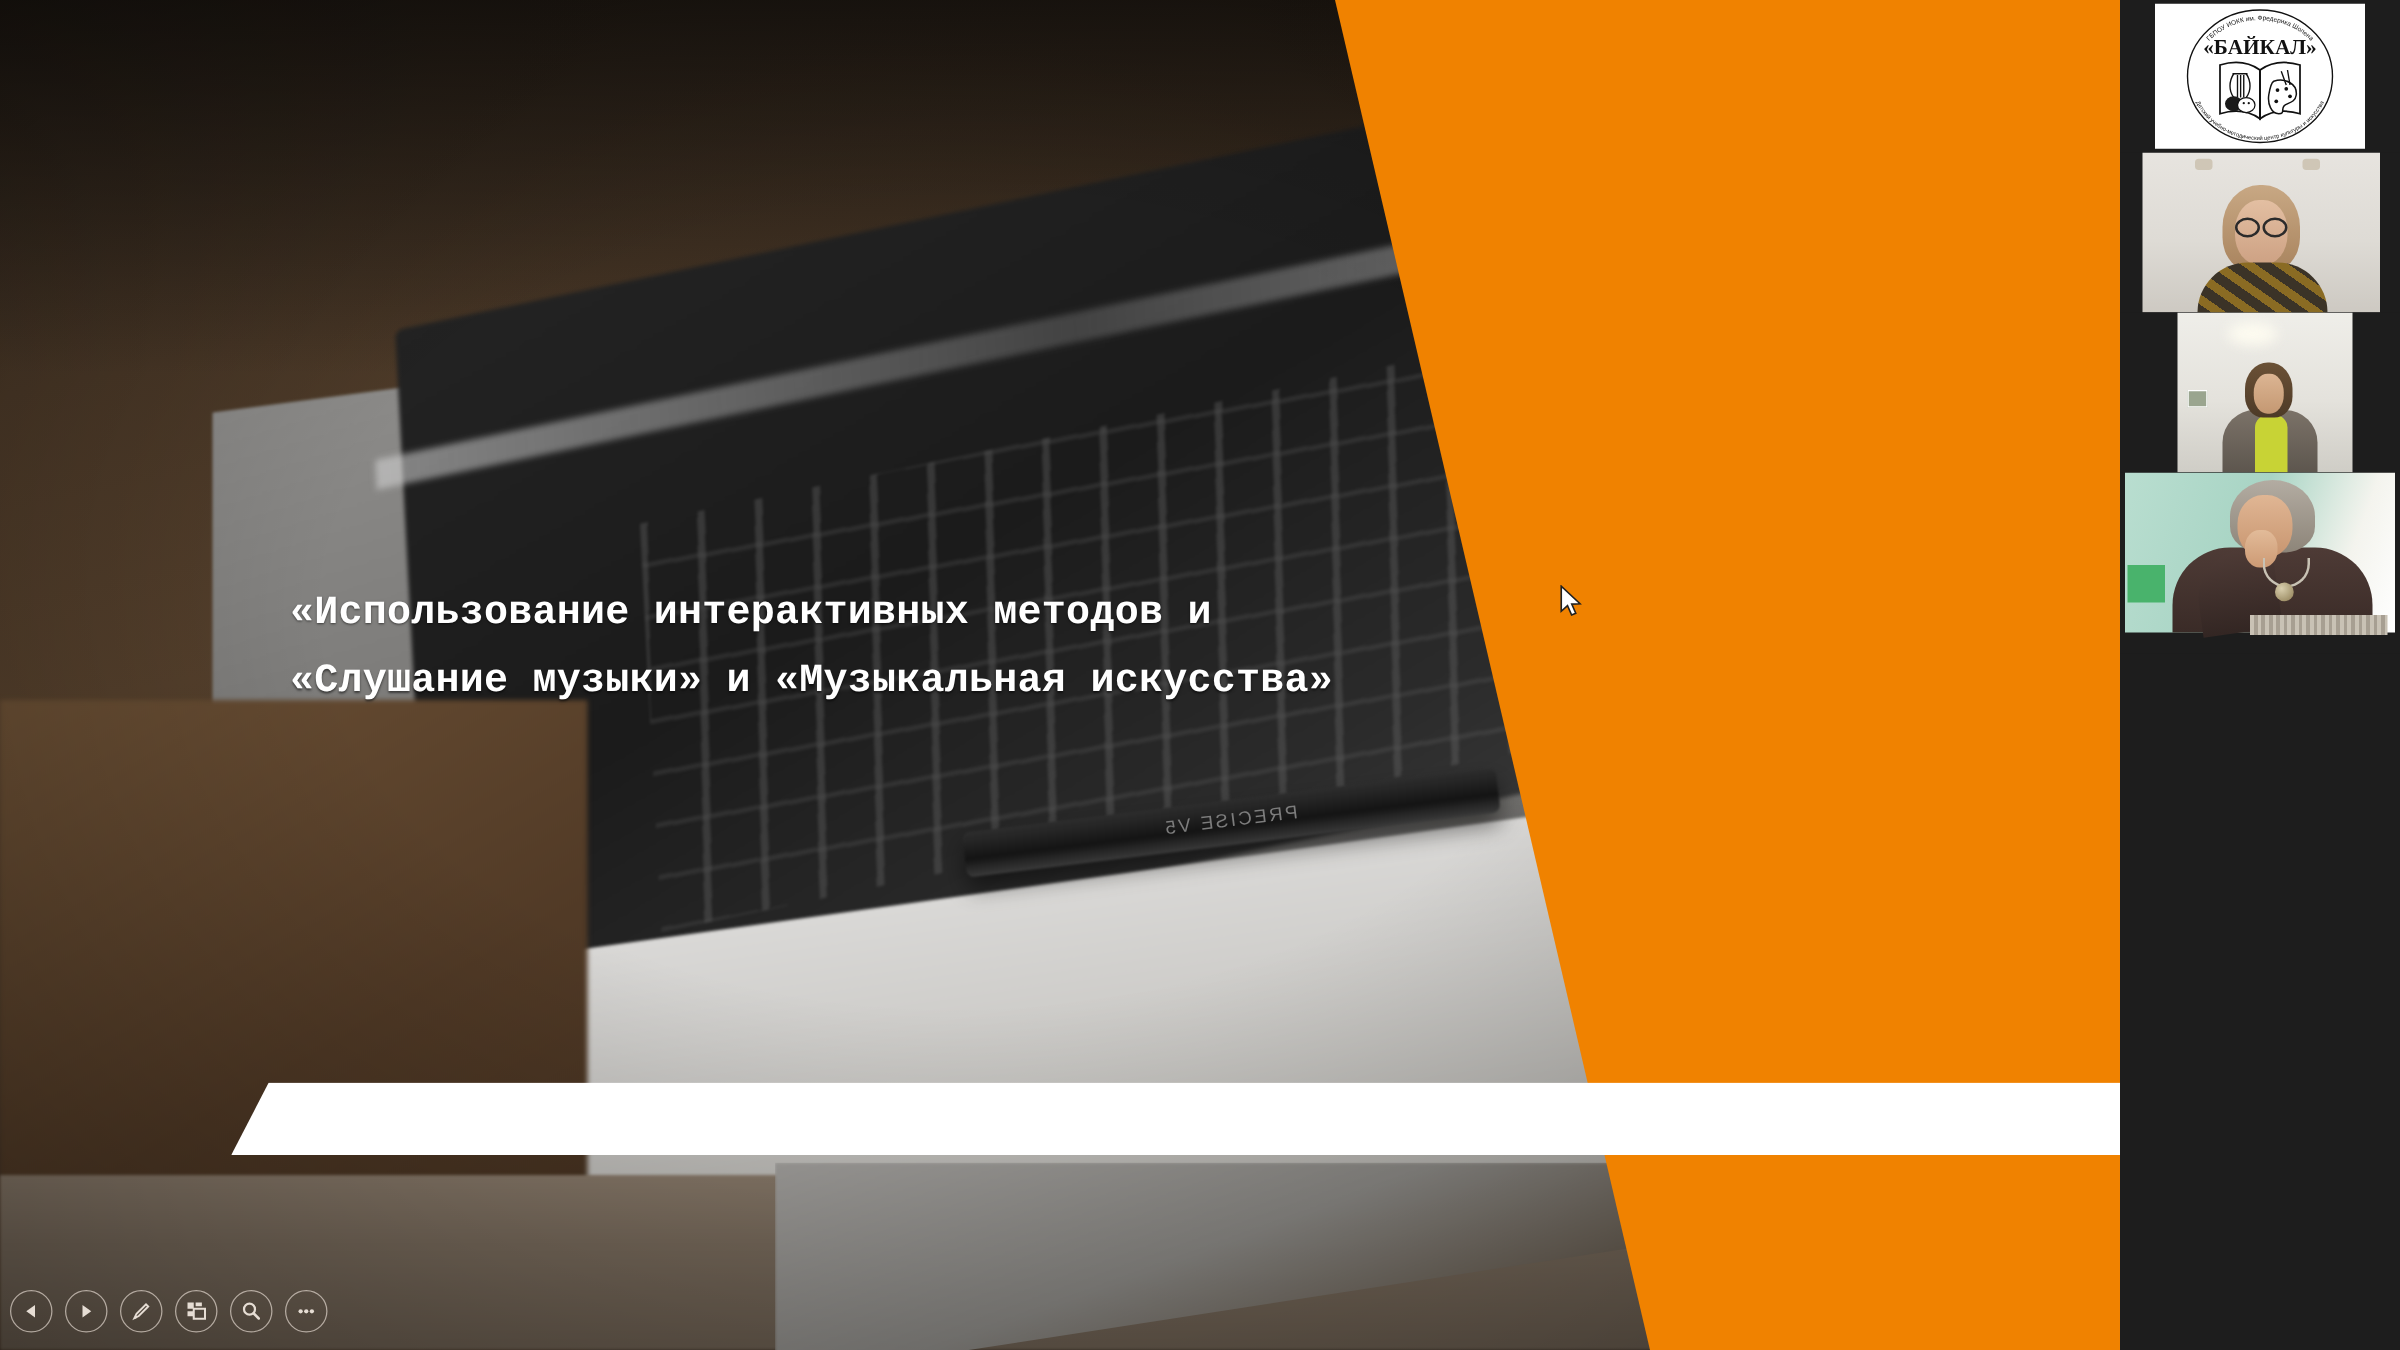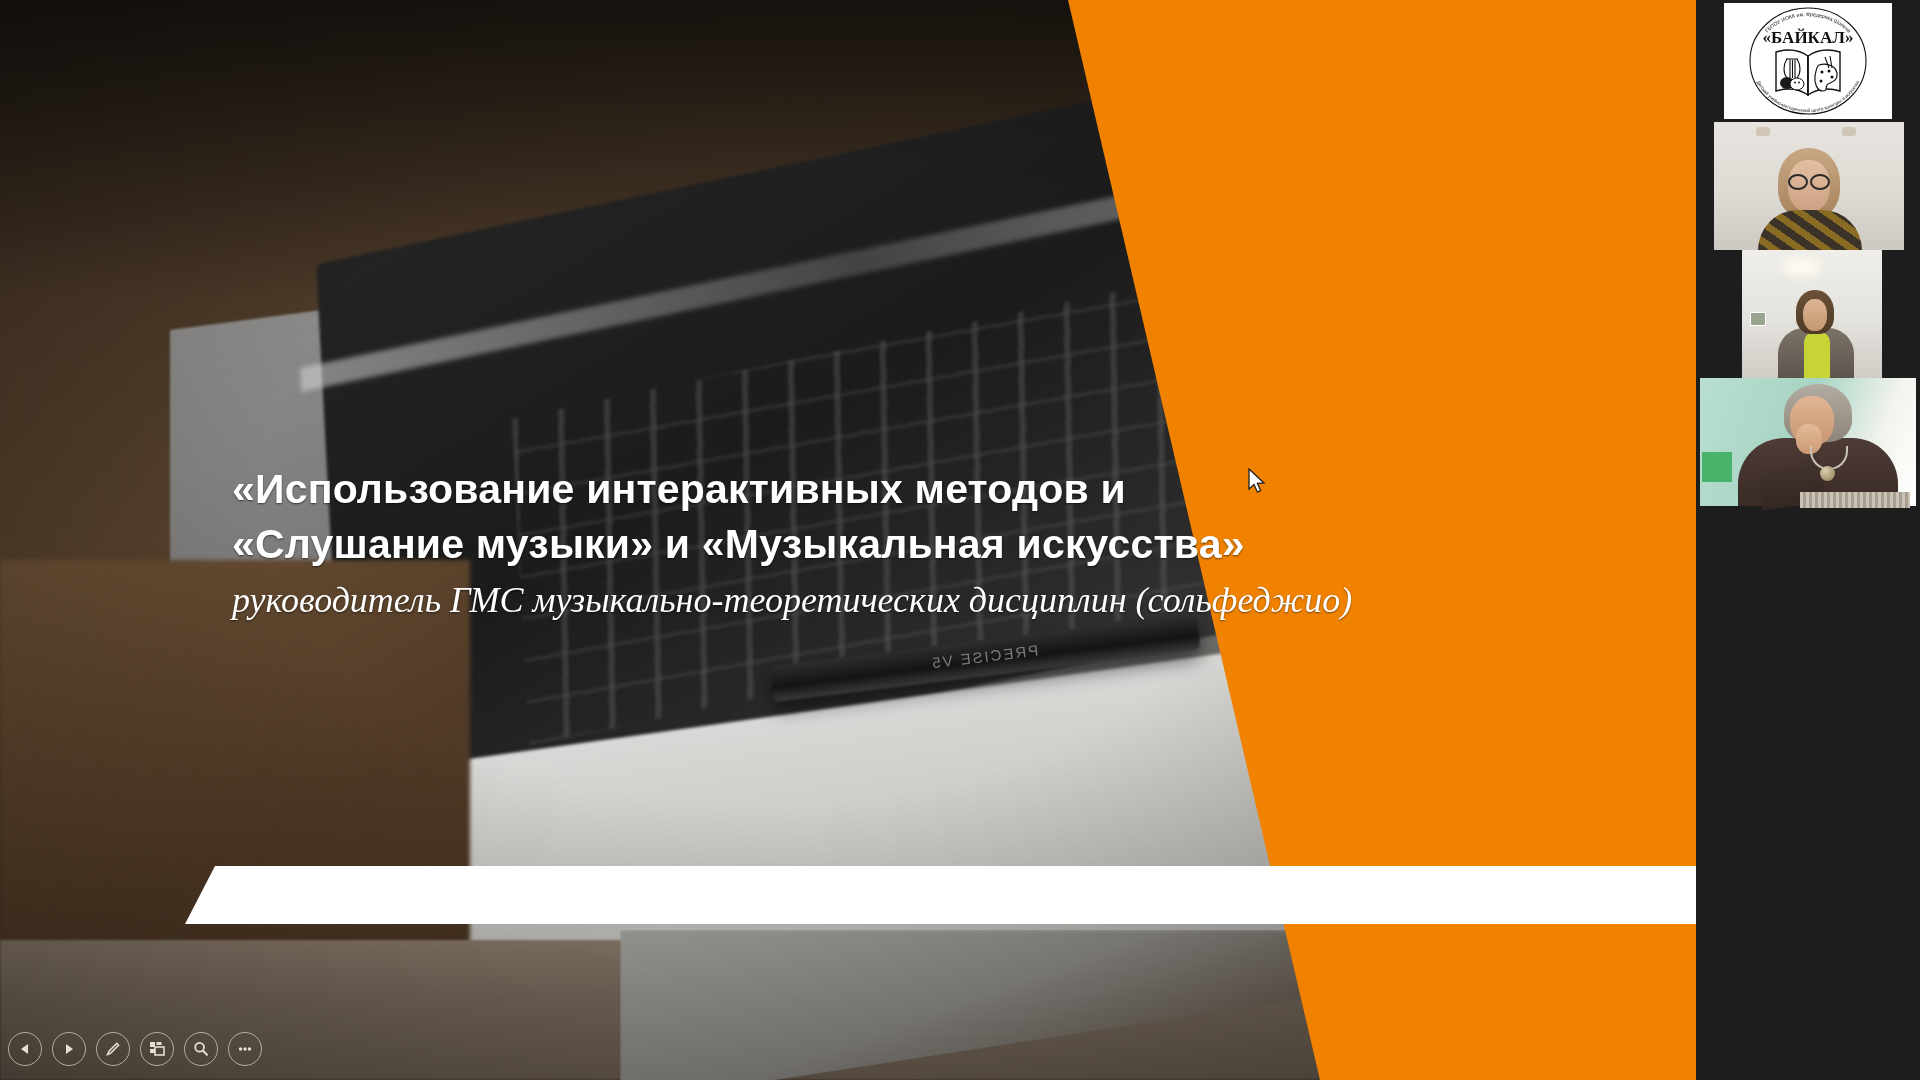"«Использование интерактивных методов и" .titleLine { font-family: Liberation Sans, sans-serif -> Liberation Mono, monospace; font-size: 41px -> 32px }
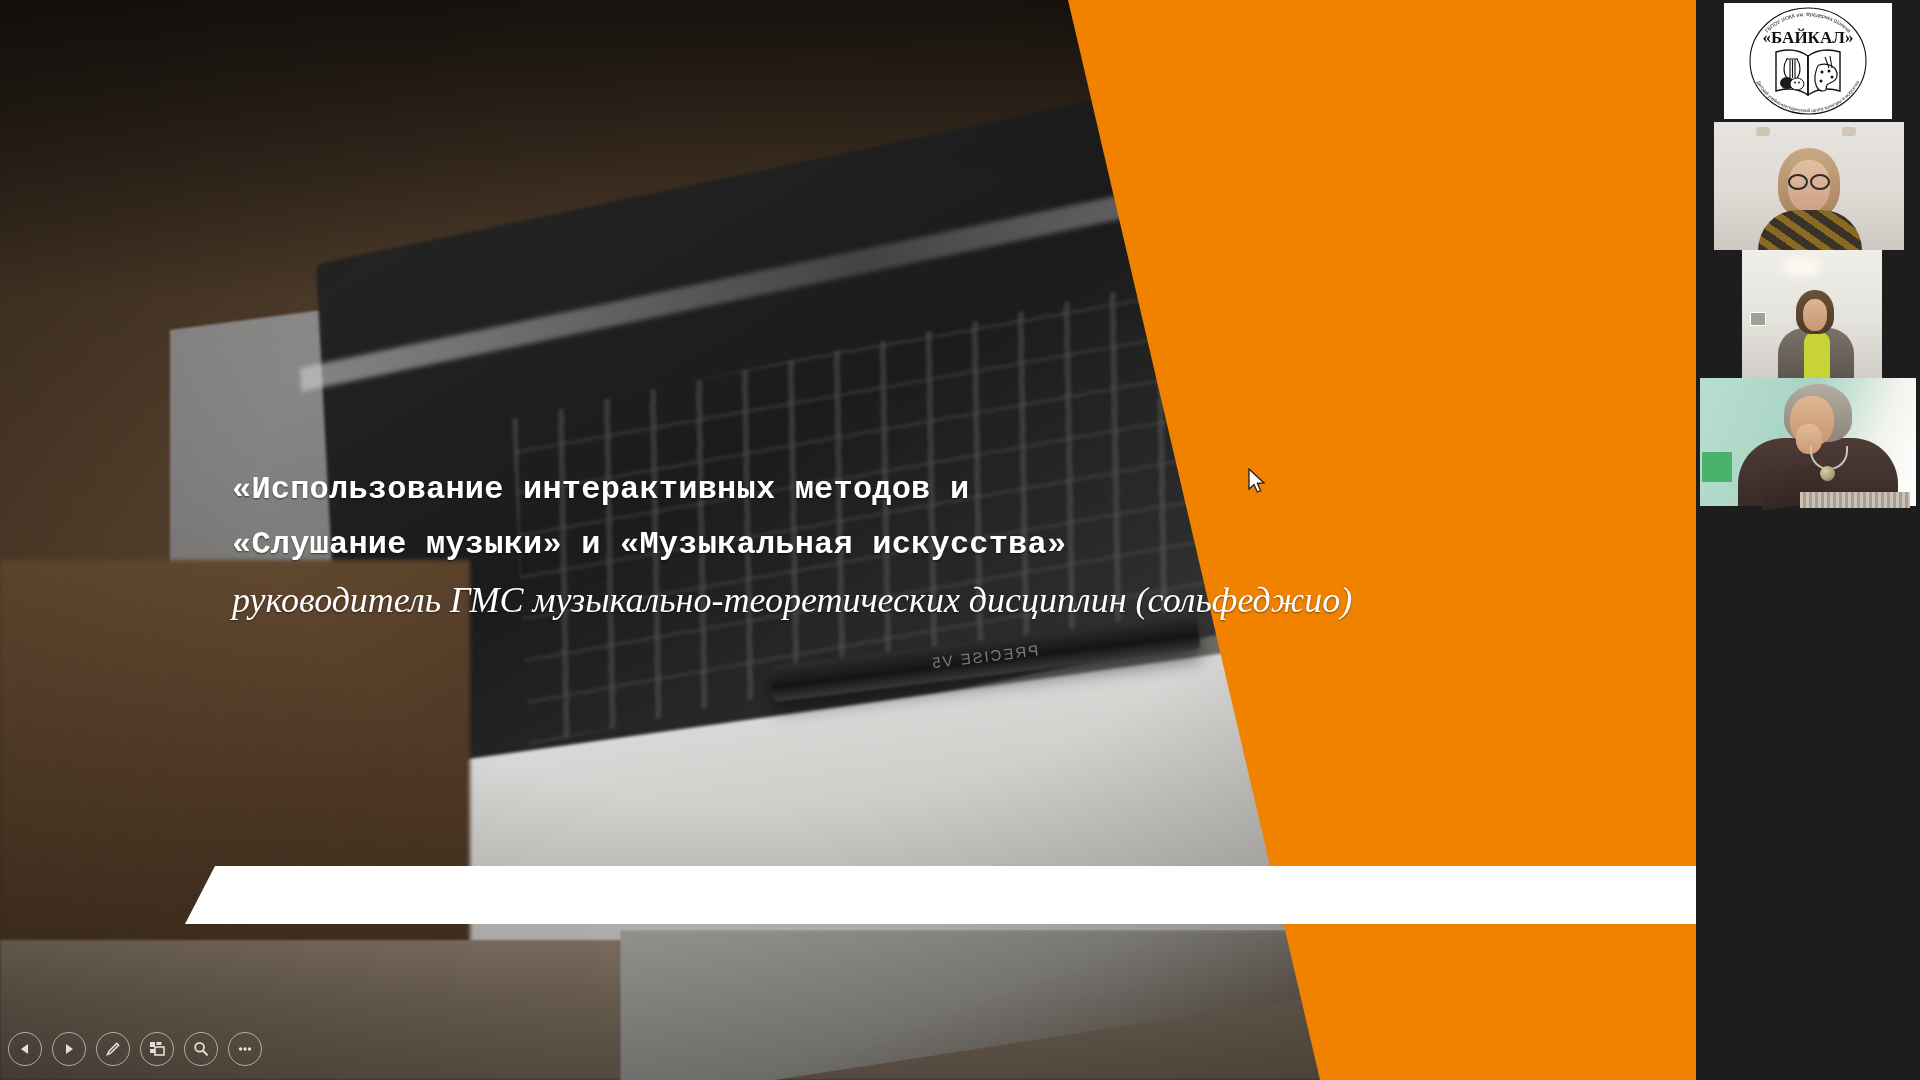"руководитель ГМС" div.authorLine { html: <div>руководитель ГМС музыкально-теоретических дисциплин (сольфеджио)</div> -> none }
